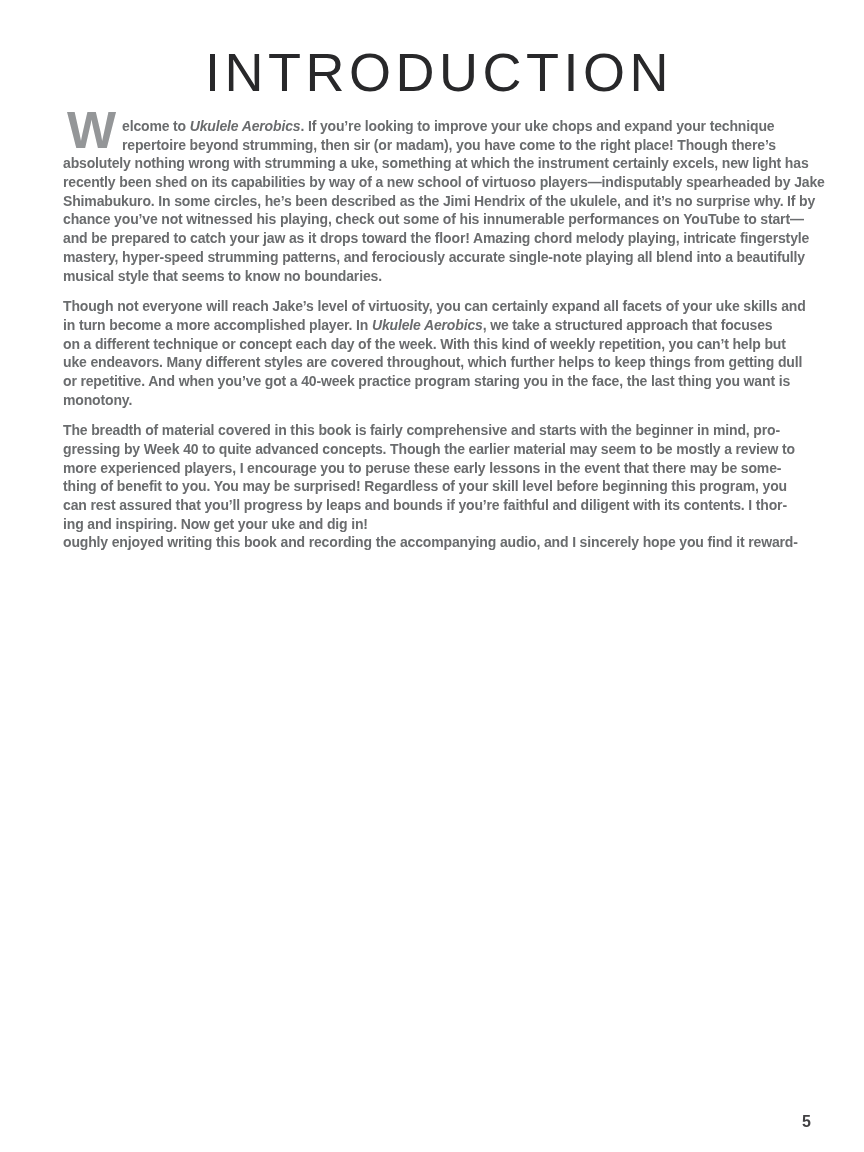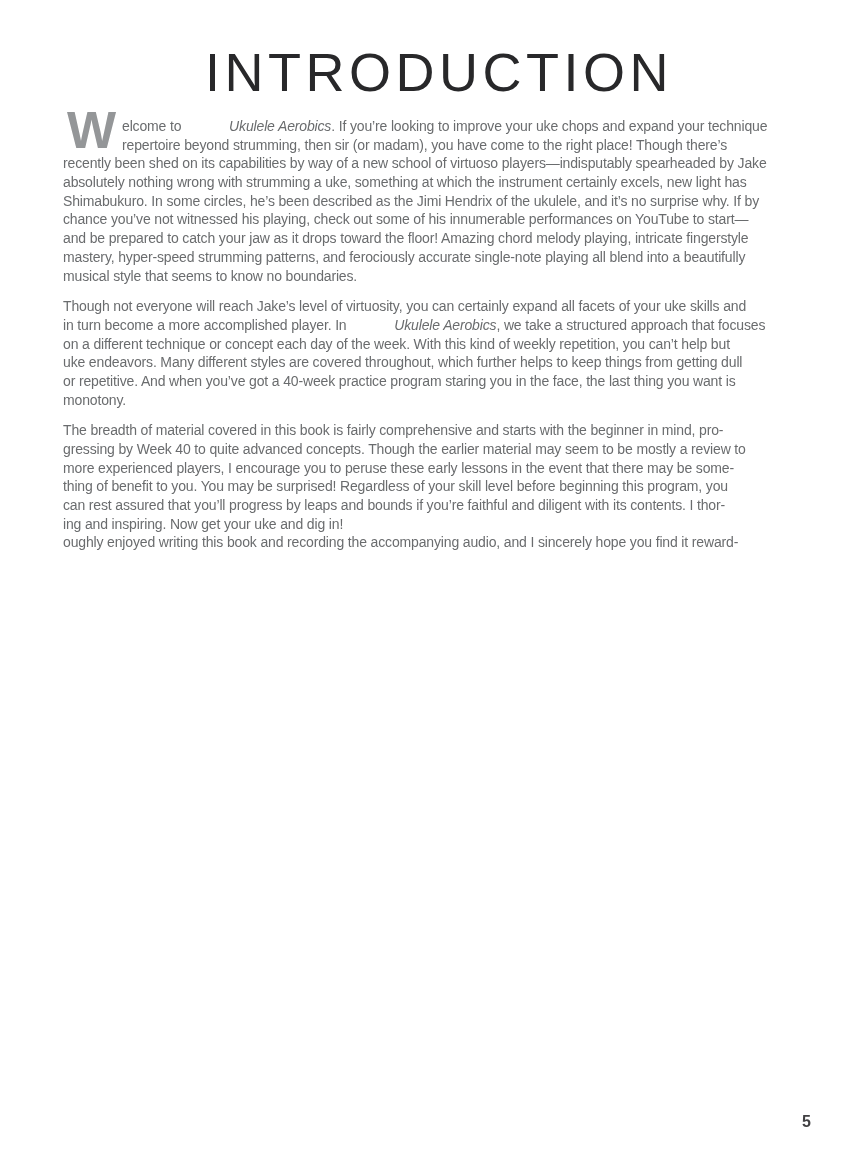"elcome to" .seg { font-weight: none -> bold }
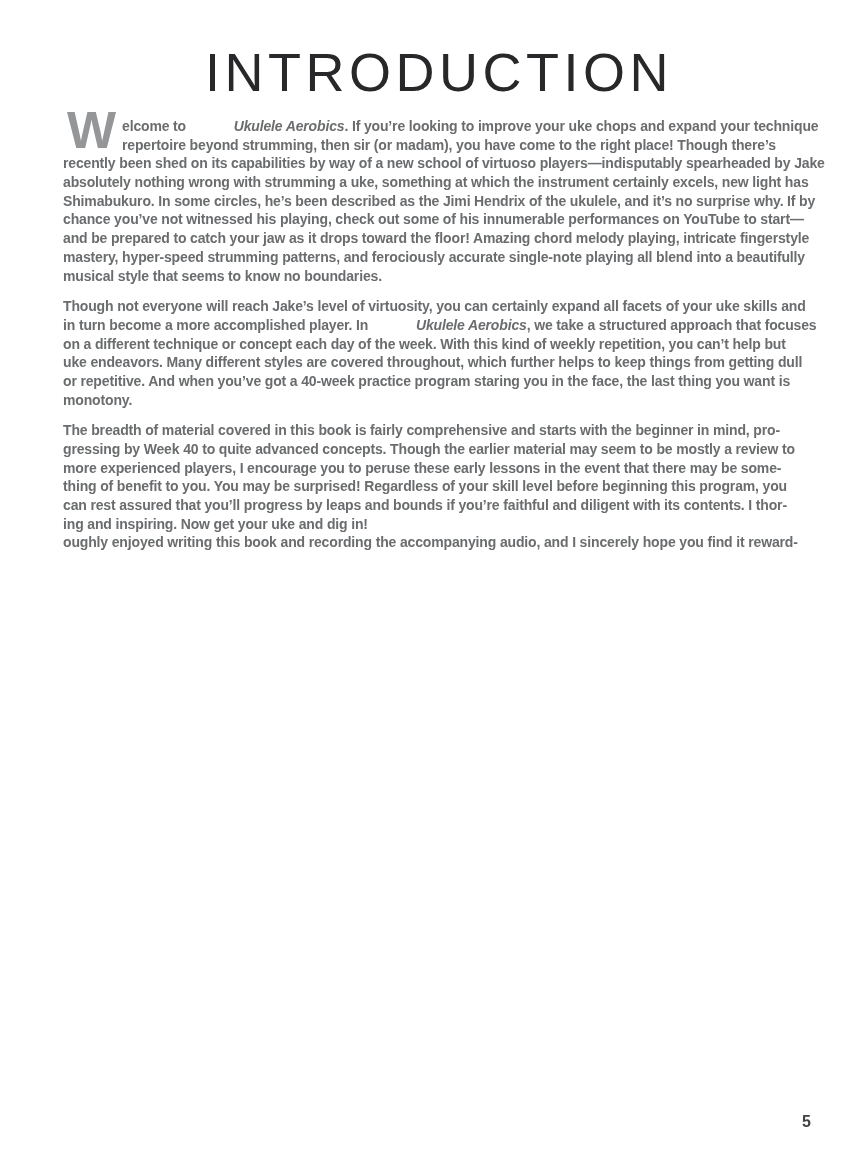"Ukulele Aerobics" .seg.it { margin-left: 44px -> none }
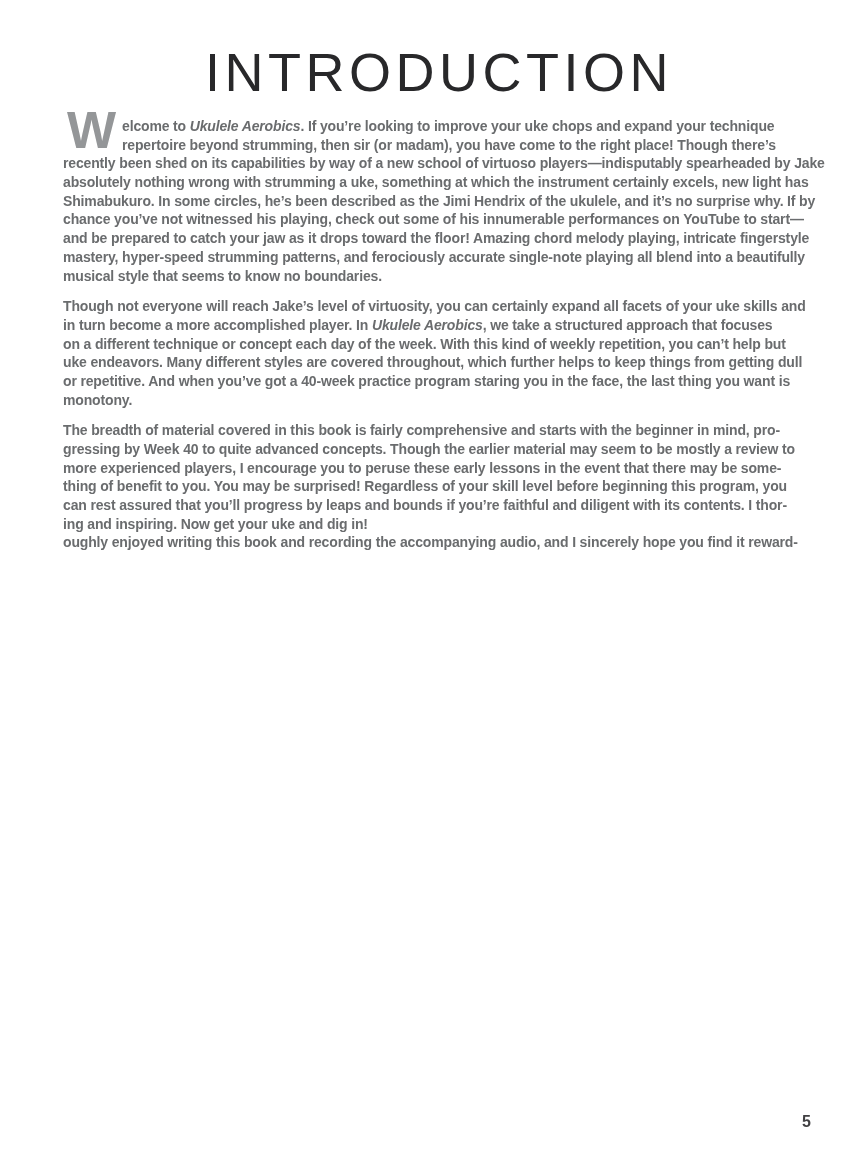"recently been shed on its" div.line { order: before "absolutely nothing wrong with strumming" -> after "absolutely nothing wrong with strumming" }
